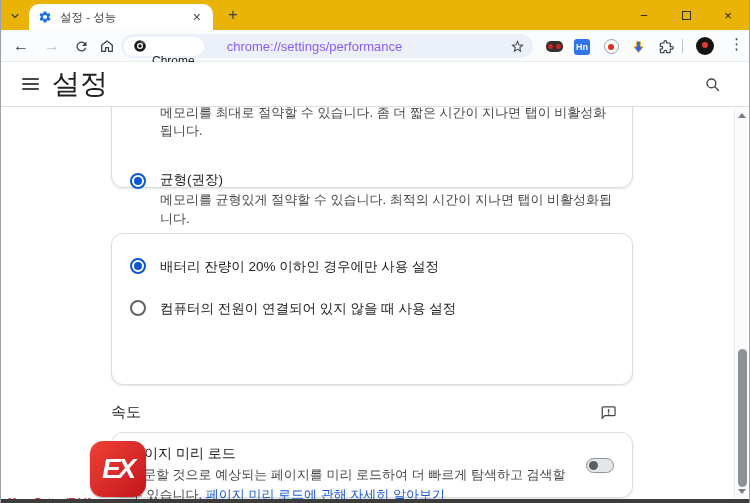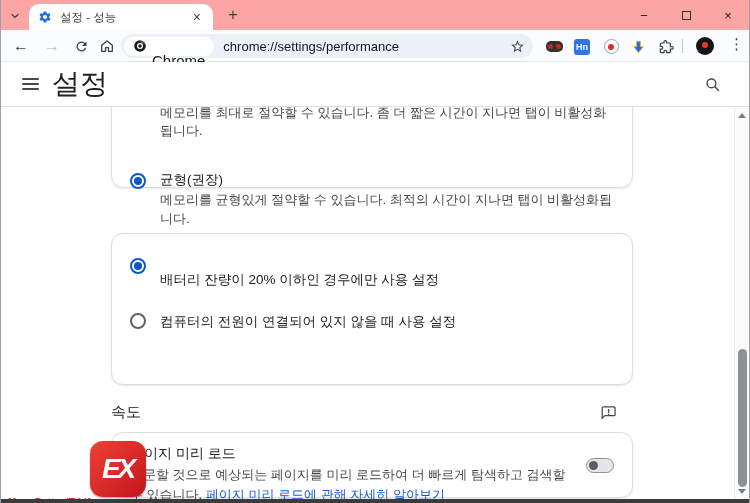"설정 - 성능" .tabstrip { background: #fca5a5 -> #eab308 }
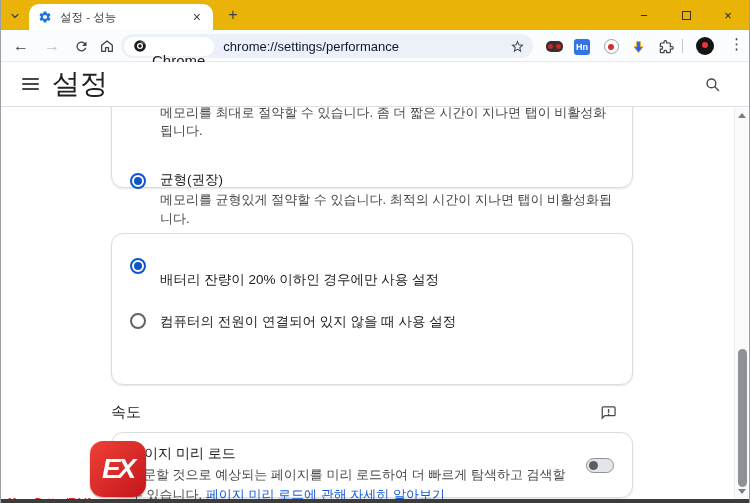"chrome://settings/performance" .url-text { color: #0f172a -> #8b5cf6; margin-left: 9px -> 23px }
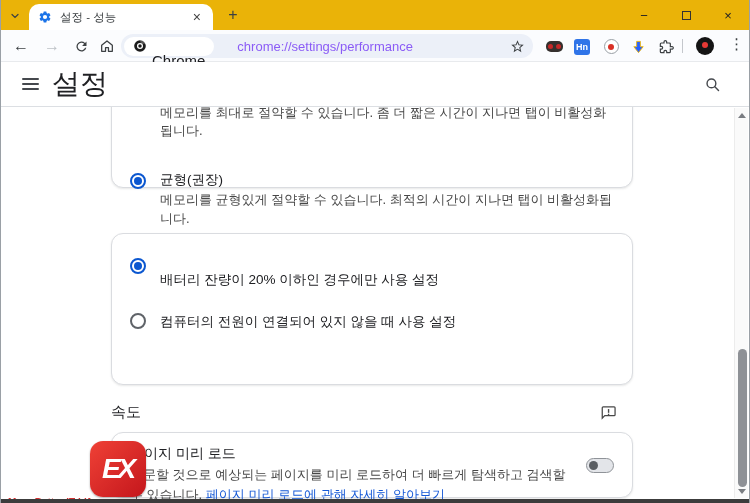"Chrome" .chrome-badge-label { font-size: 15px -> 12px }
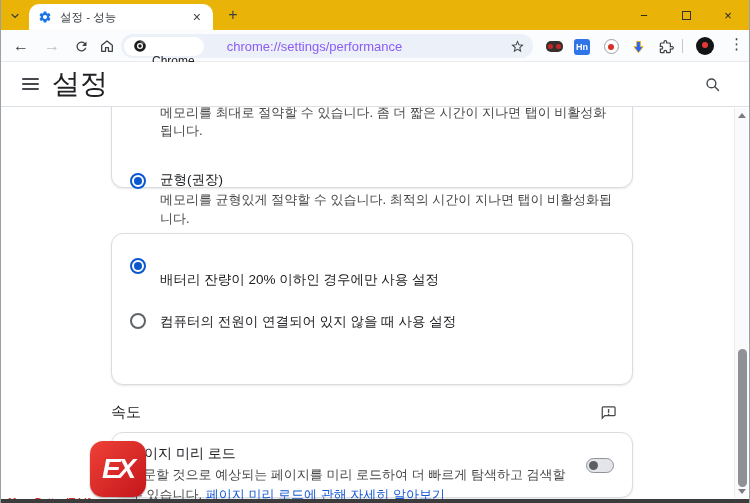"배터리 잔량이 20% 이하인 경우에만" div.opt-label { margin-top: 15px -> 2px }
